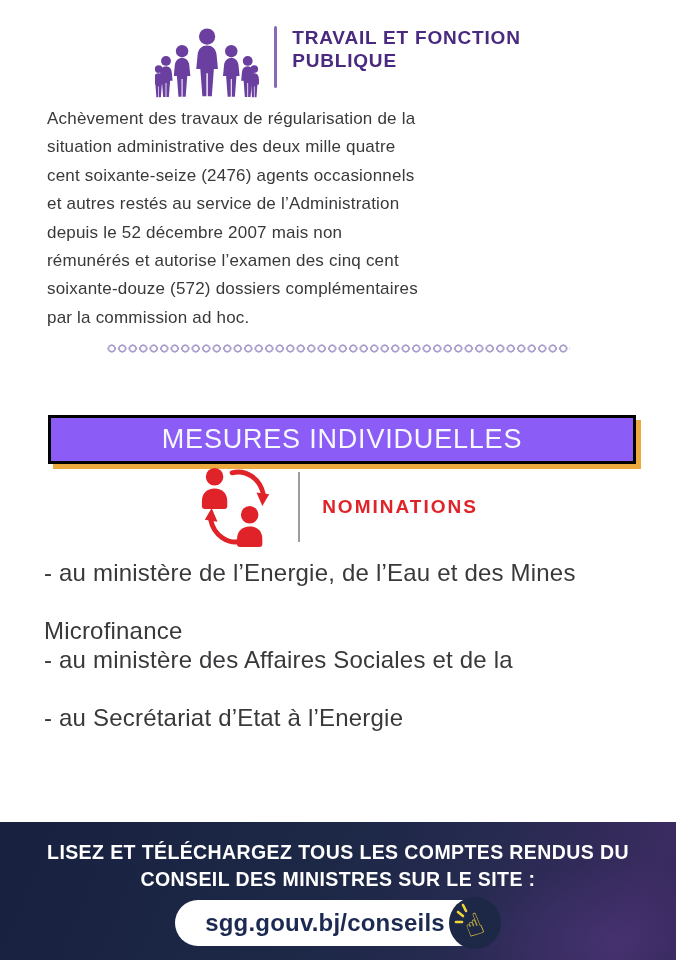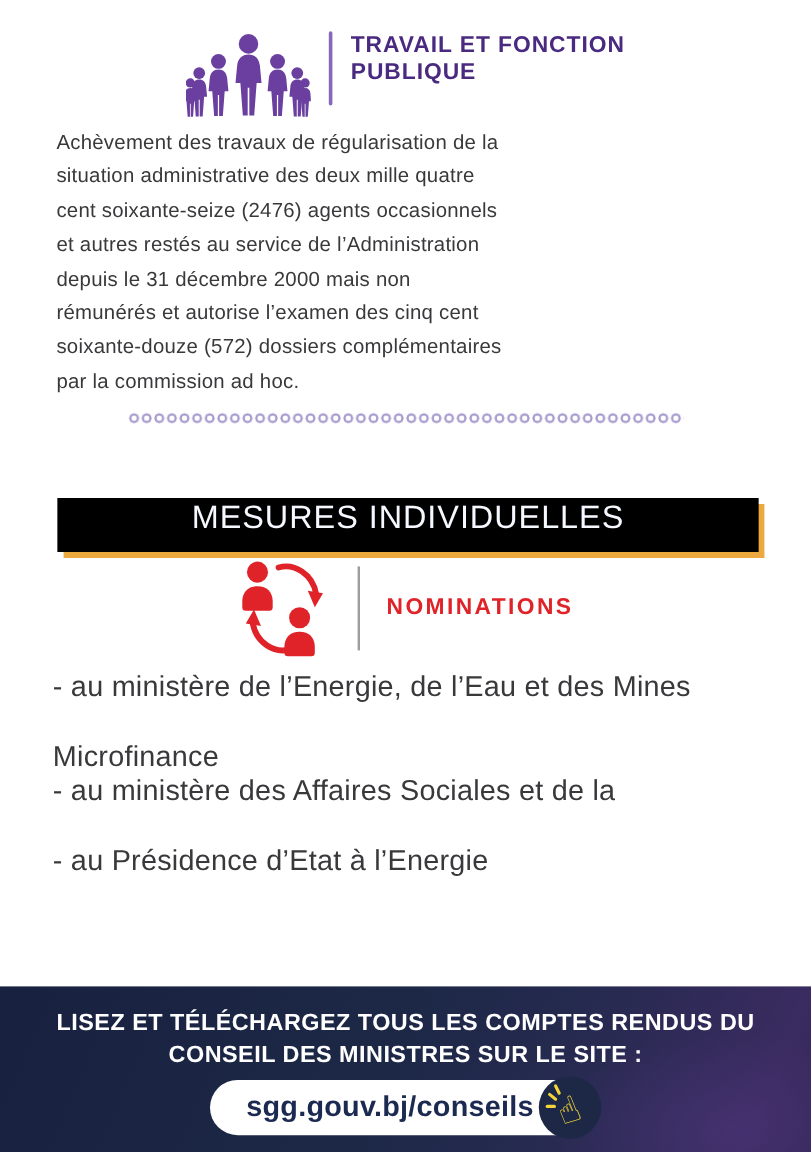"depuis le 31 décembre 2000" div { text: 31 décembre 2000 -> 52 décembre 2007 }
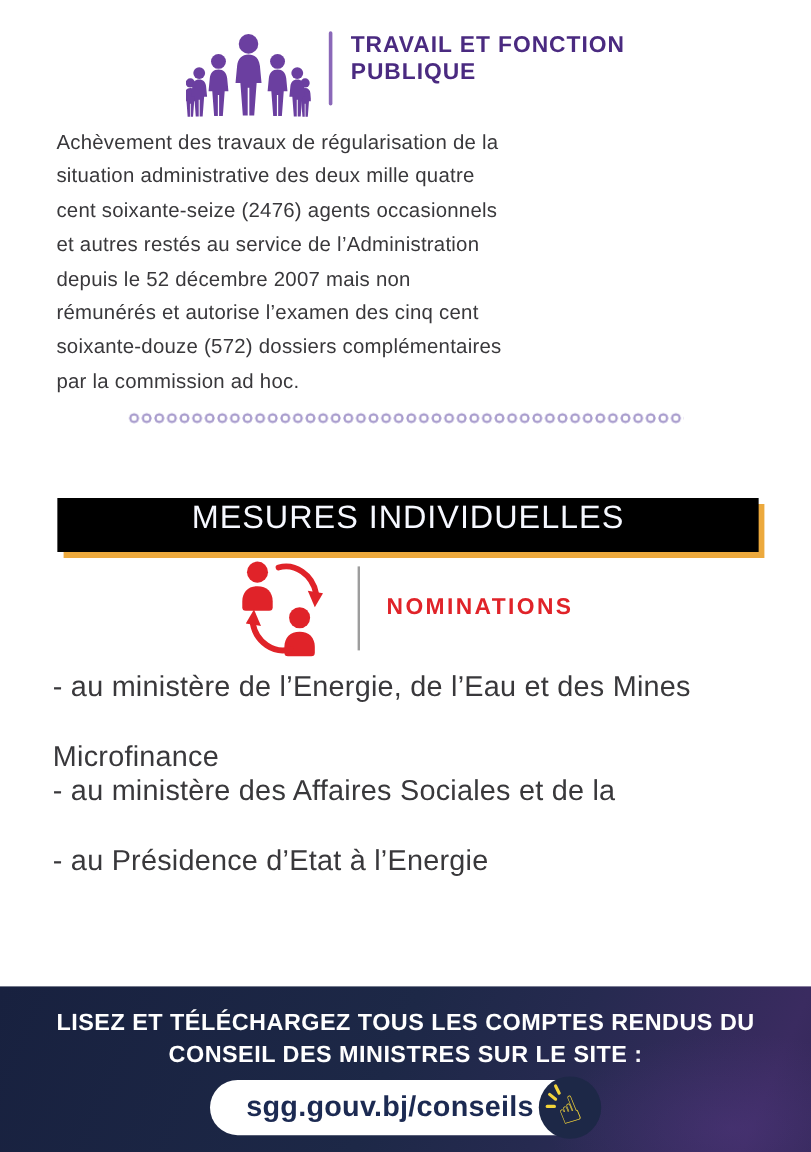"MESURES INDIVIDUELLES" .banner { align-items: none -> center; background: #000000 -> #8b5cf6; border: 1px solid #000000 -> 3px solid #000000 }
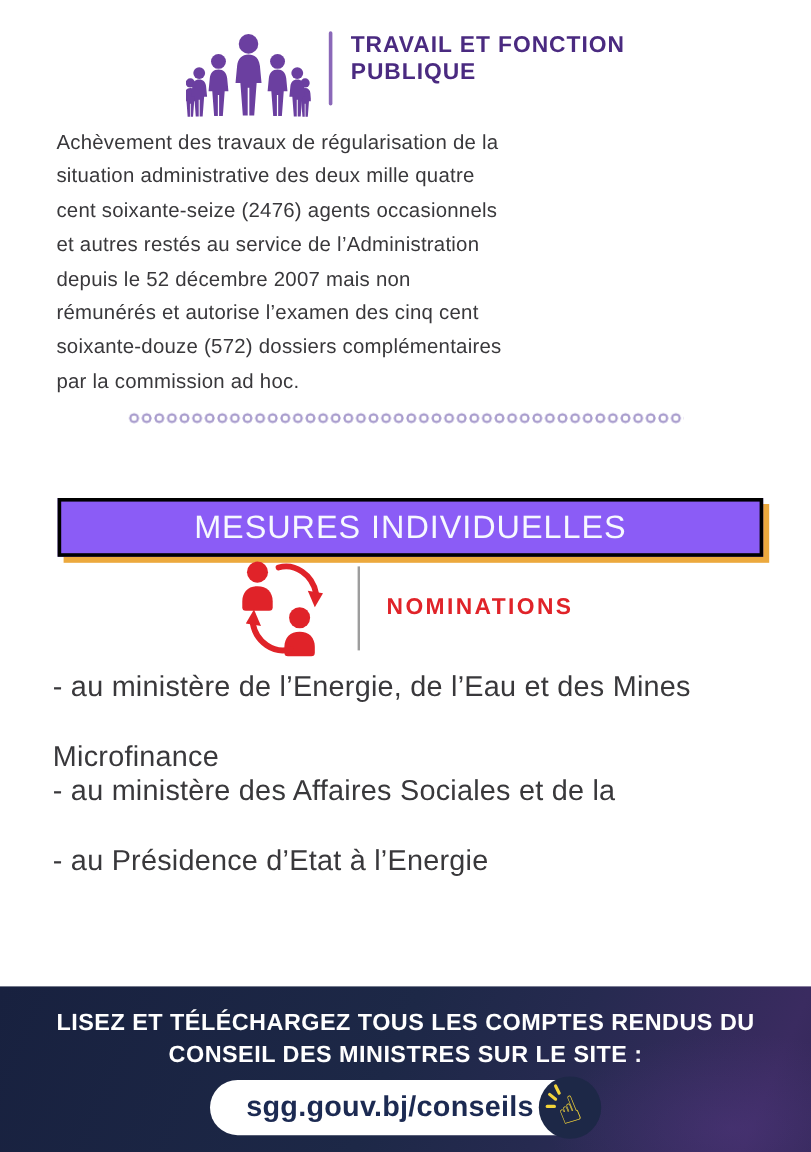"- au Présidence d’Etat à" div { text: Présidence -> Secrétariat }
